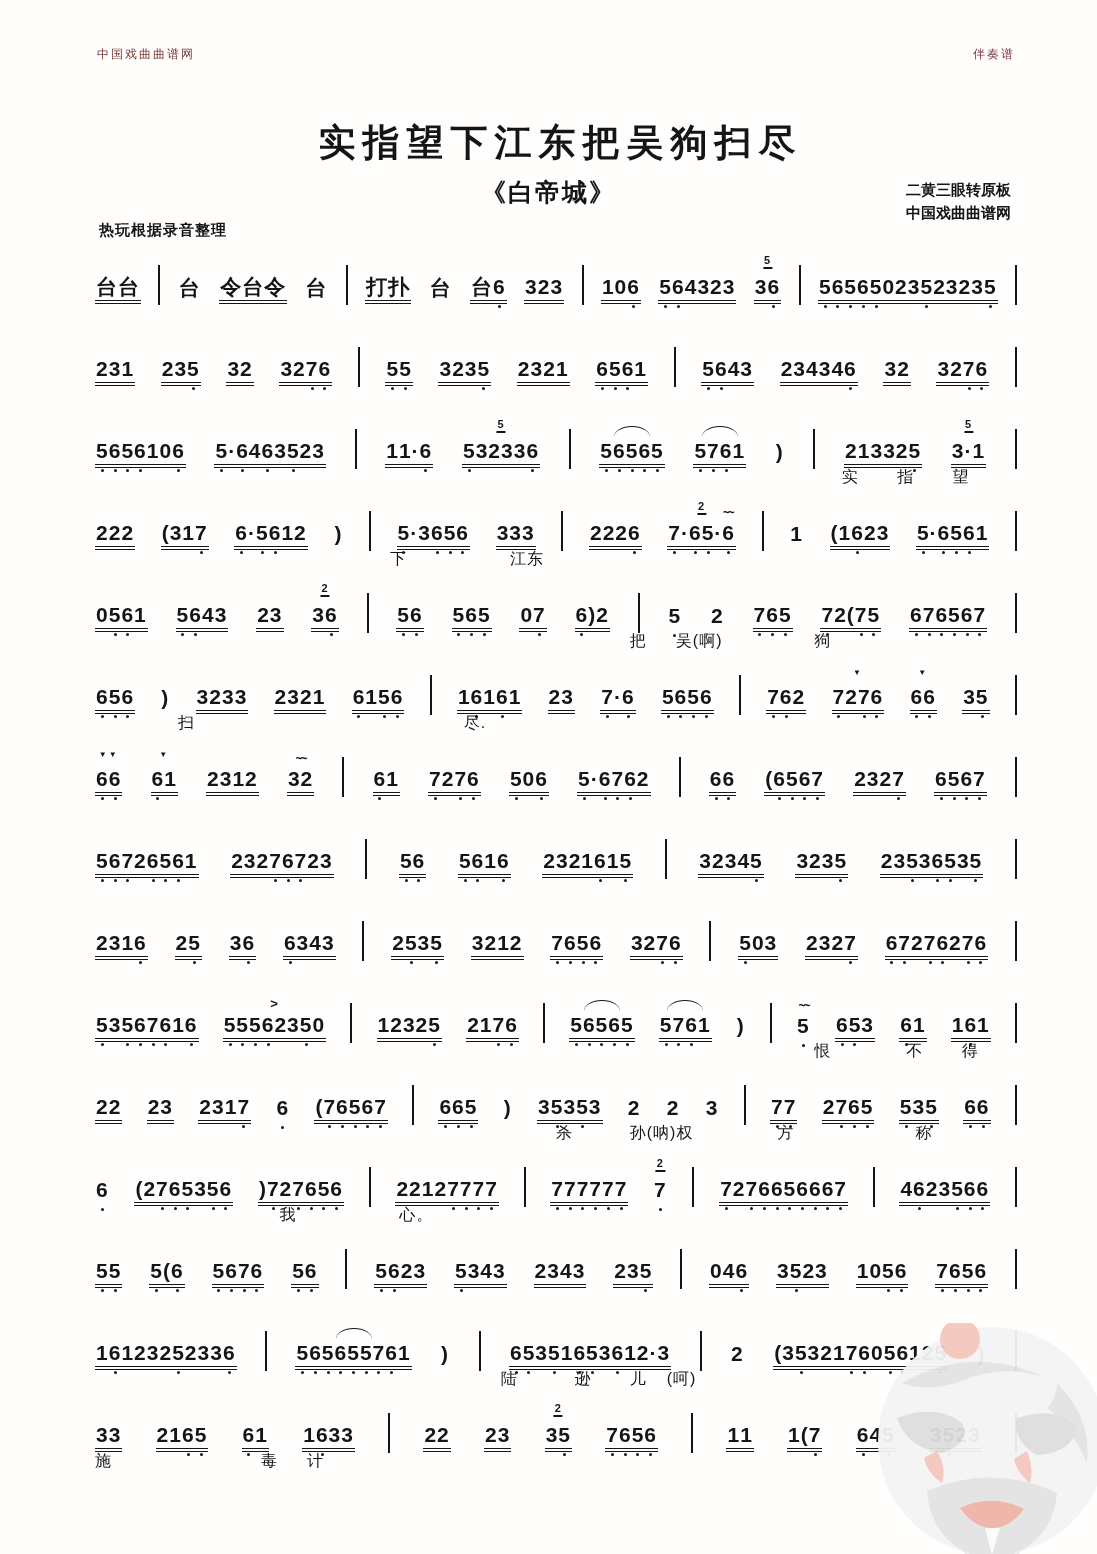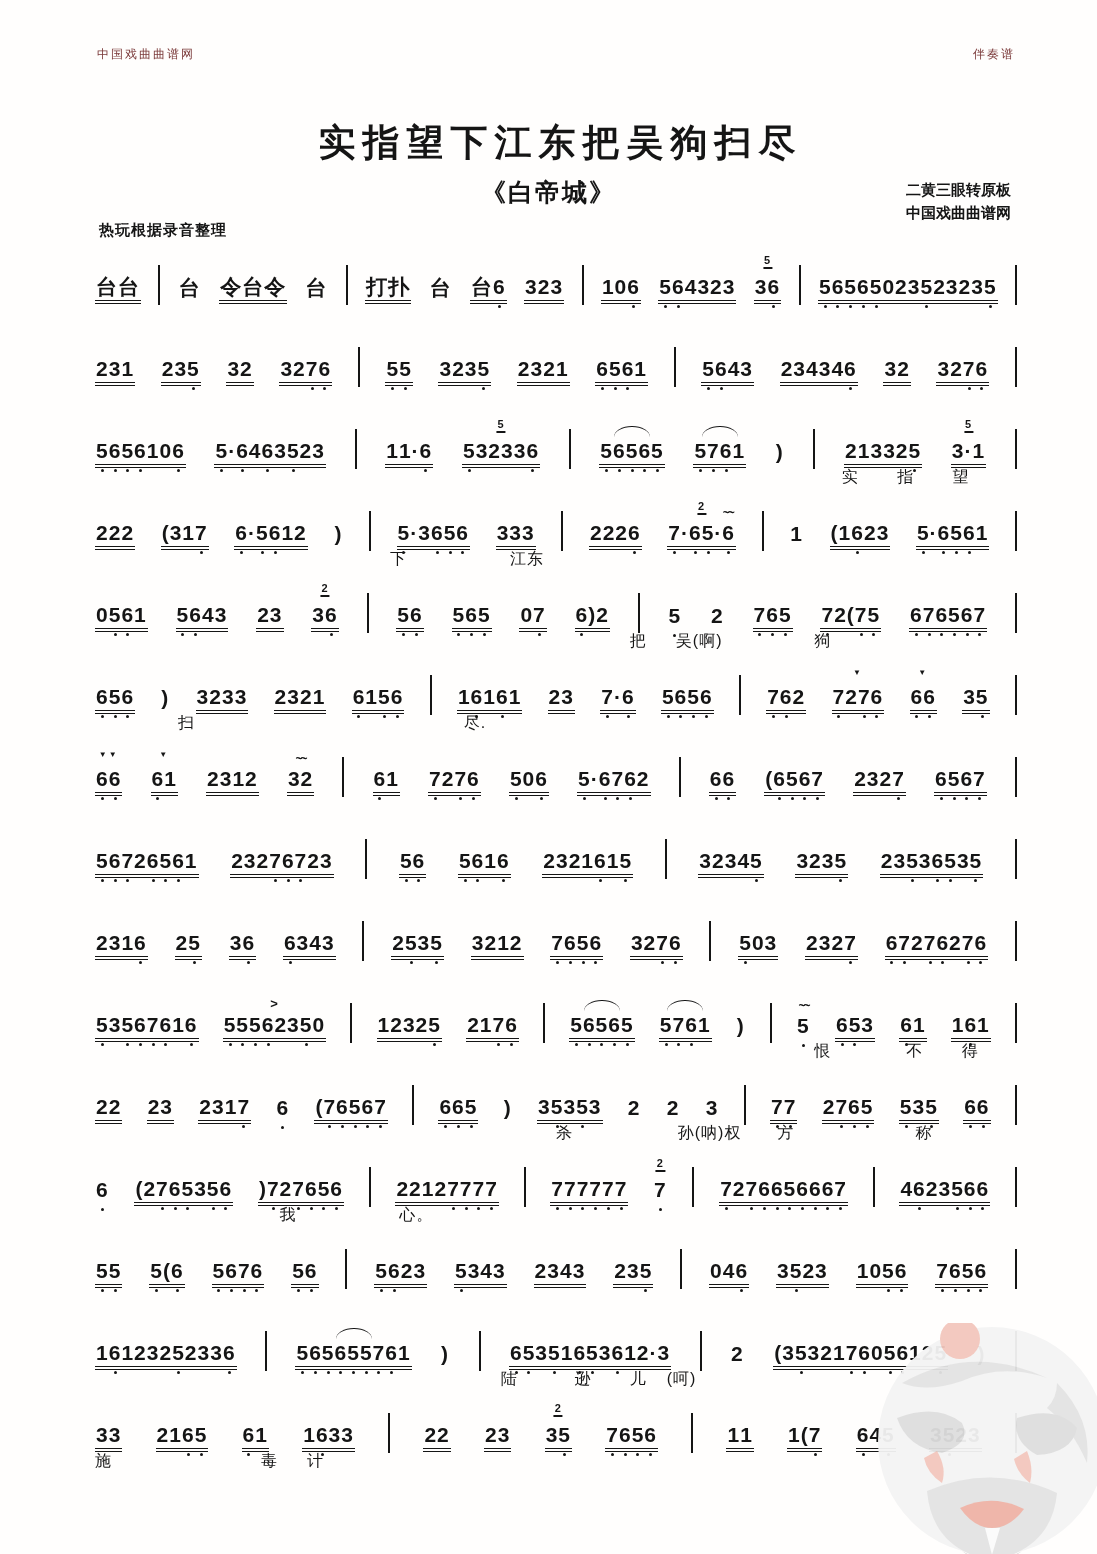"孙(呐)权" span.lyric { margin-left: 48px -> none }
